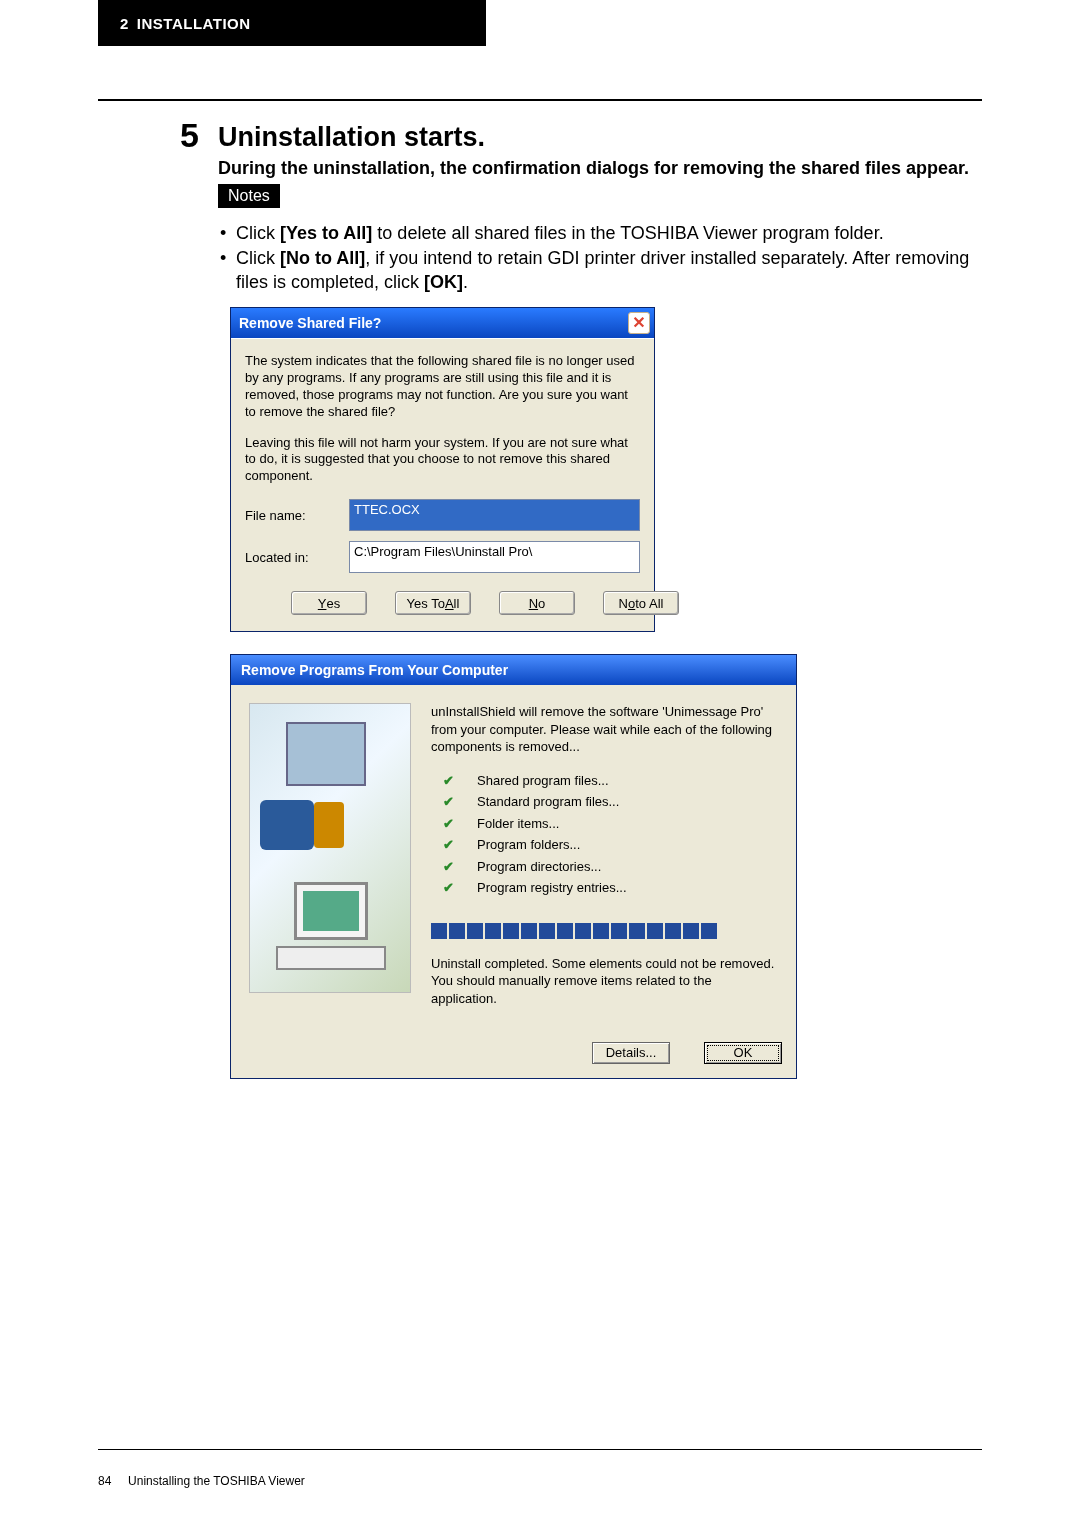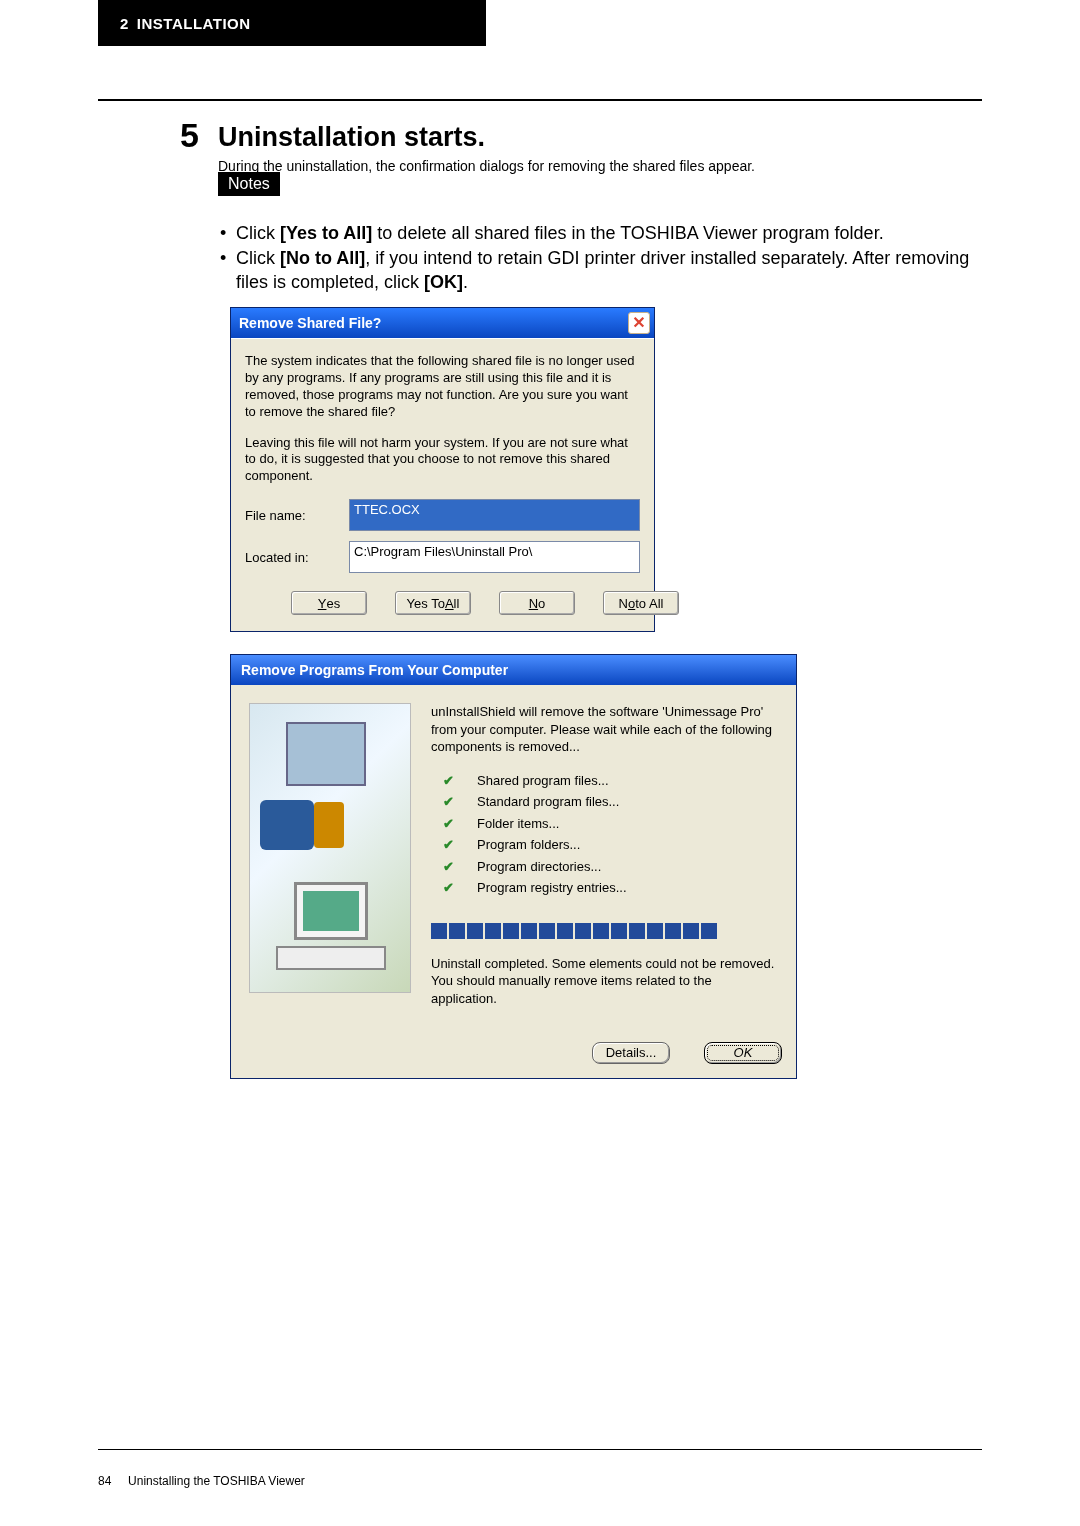"During the uninstallation, the" .step-desc { font-size: 14px -> 18px; font-weight: none -> bold }
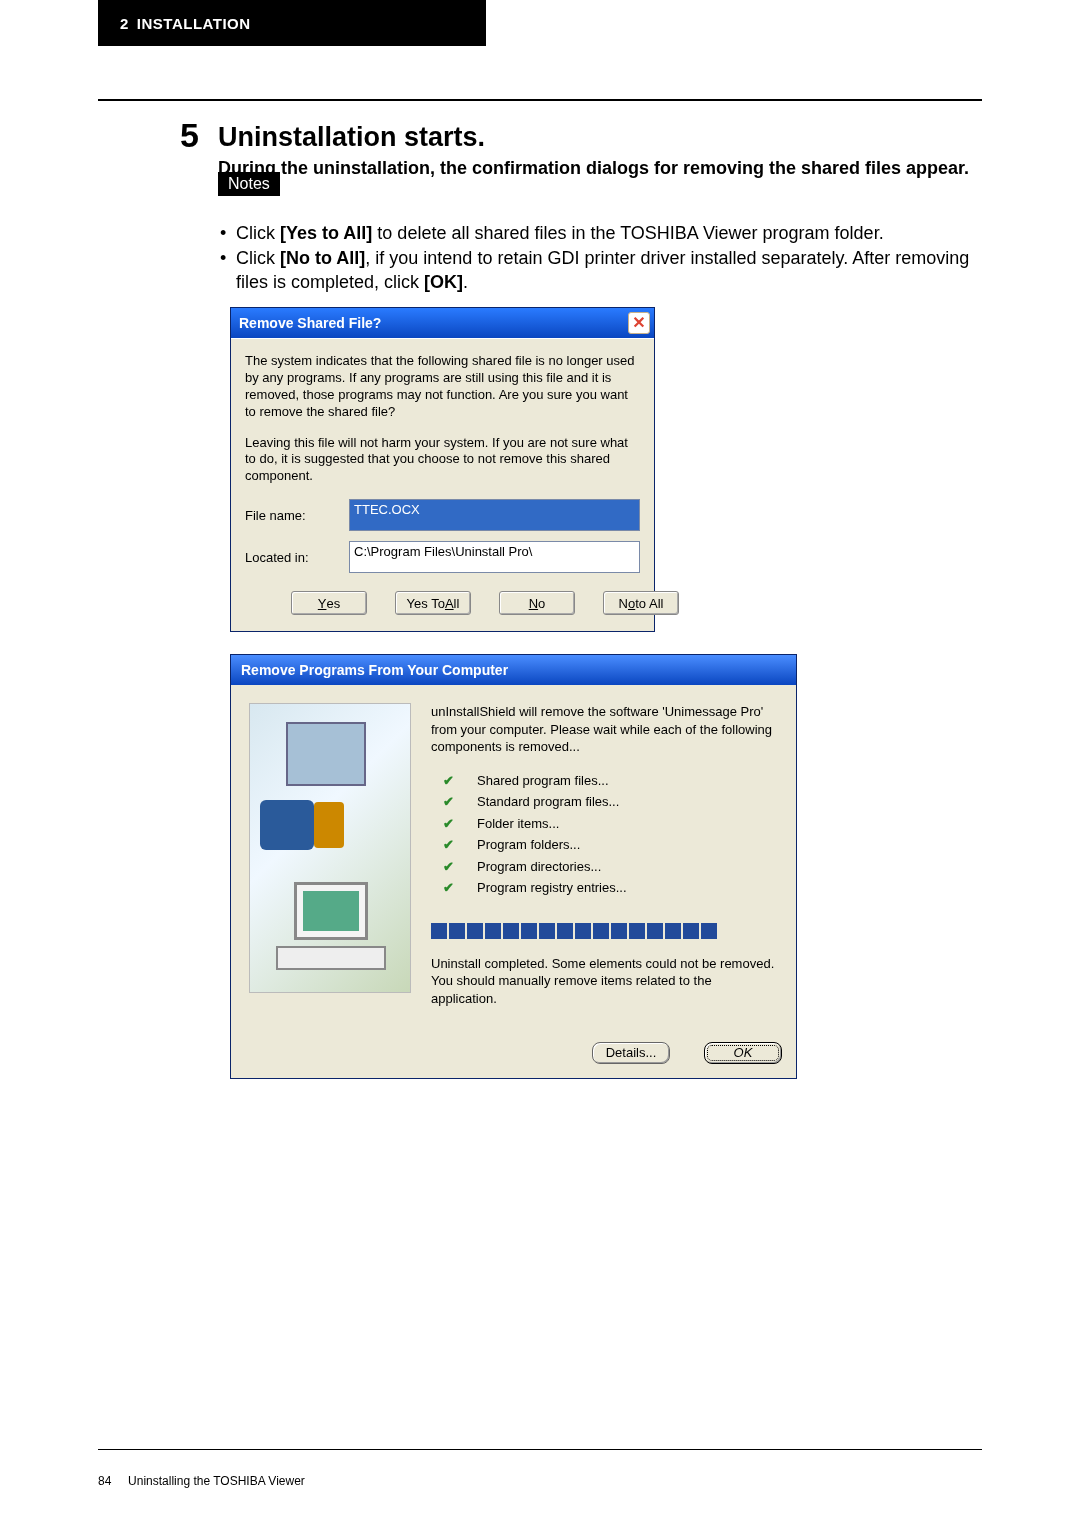"Notes" .notes-badge { top: 172px -> 184px }
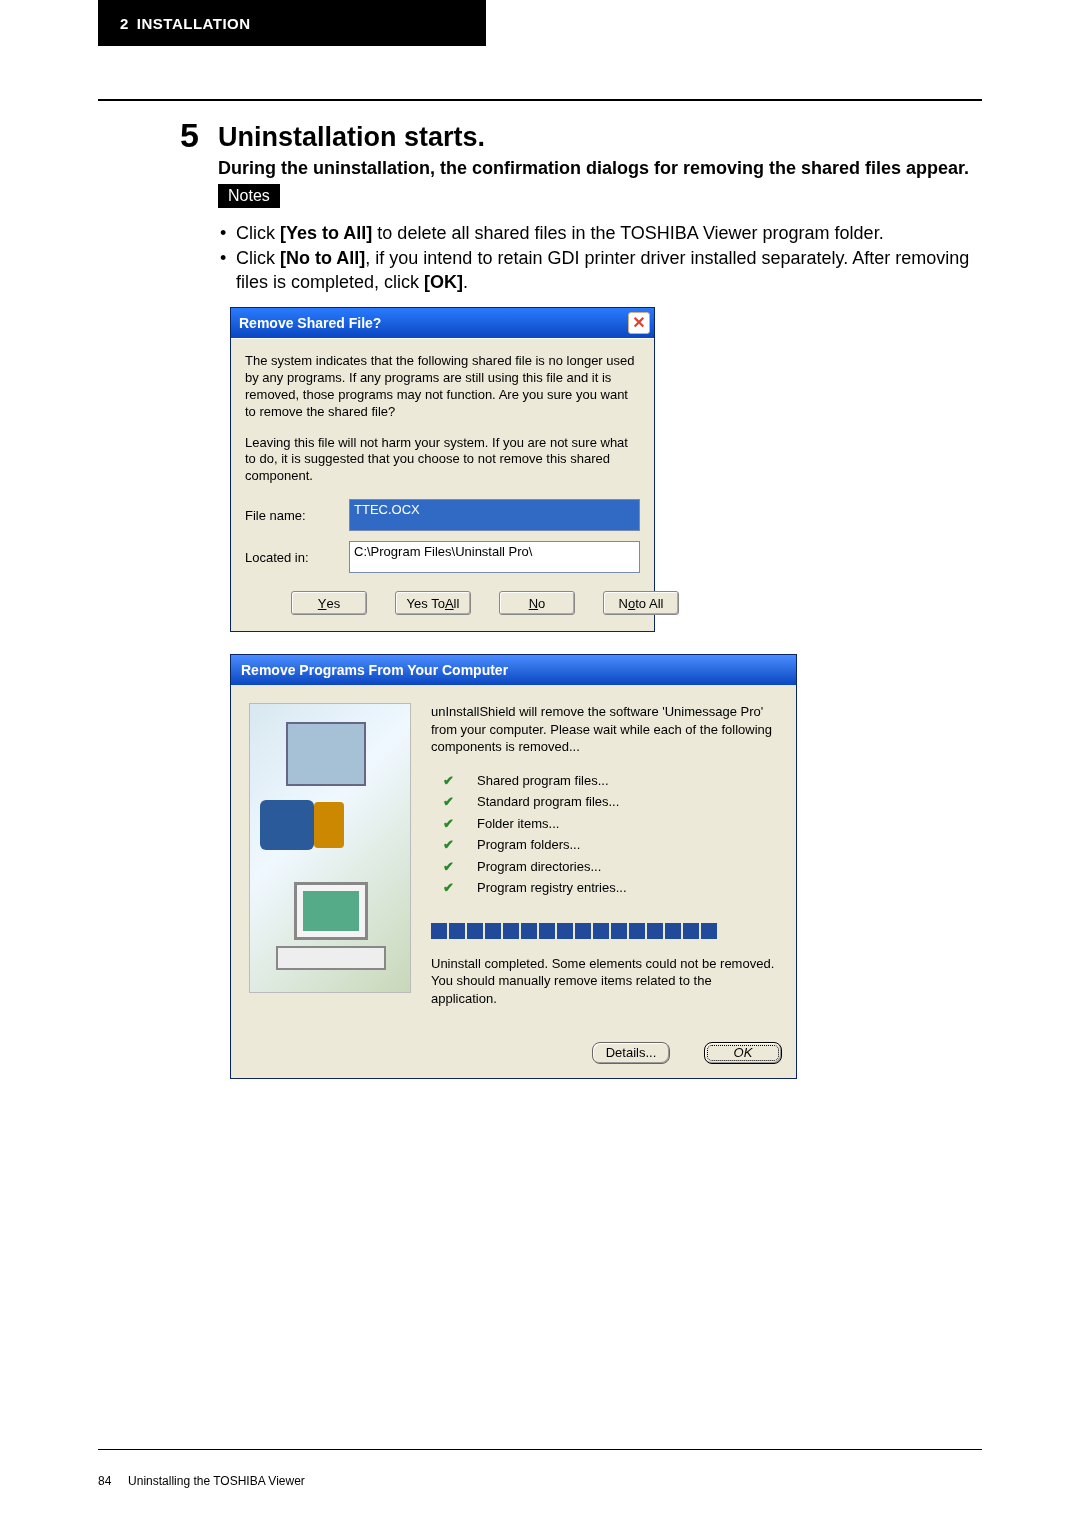"Details..." .winbtn2 { border-radius: 8px -> 0 }
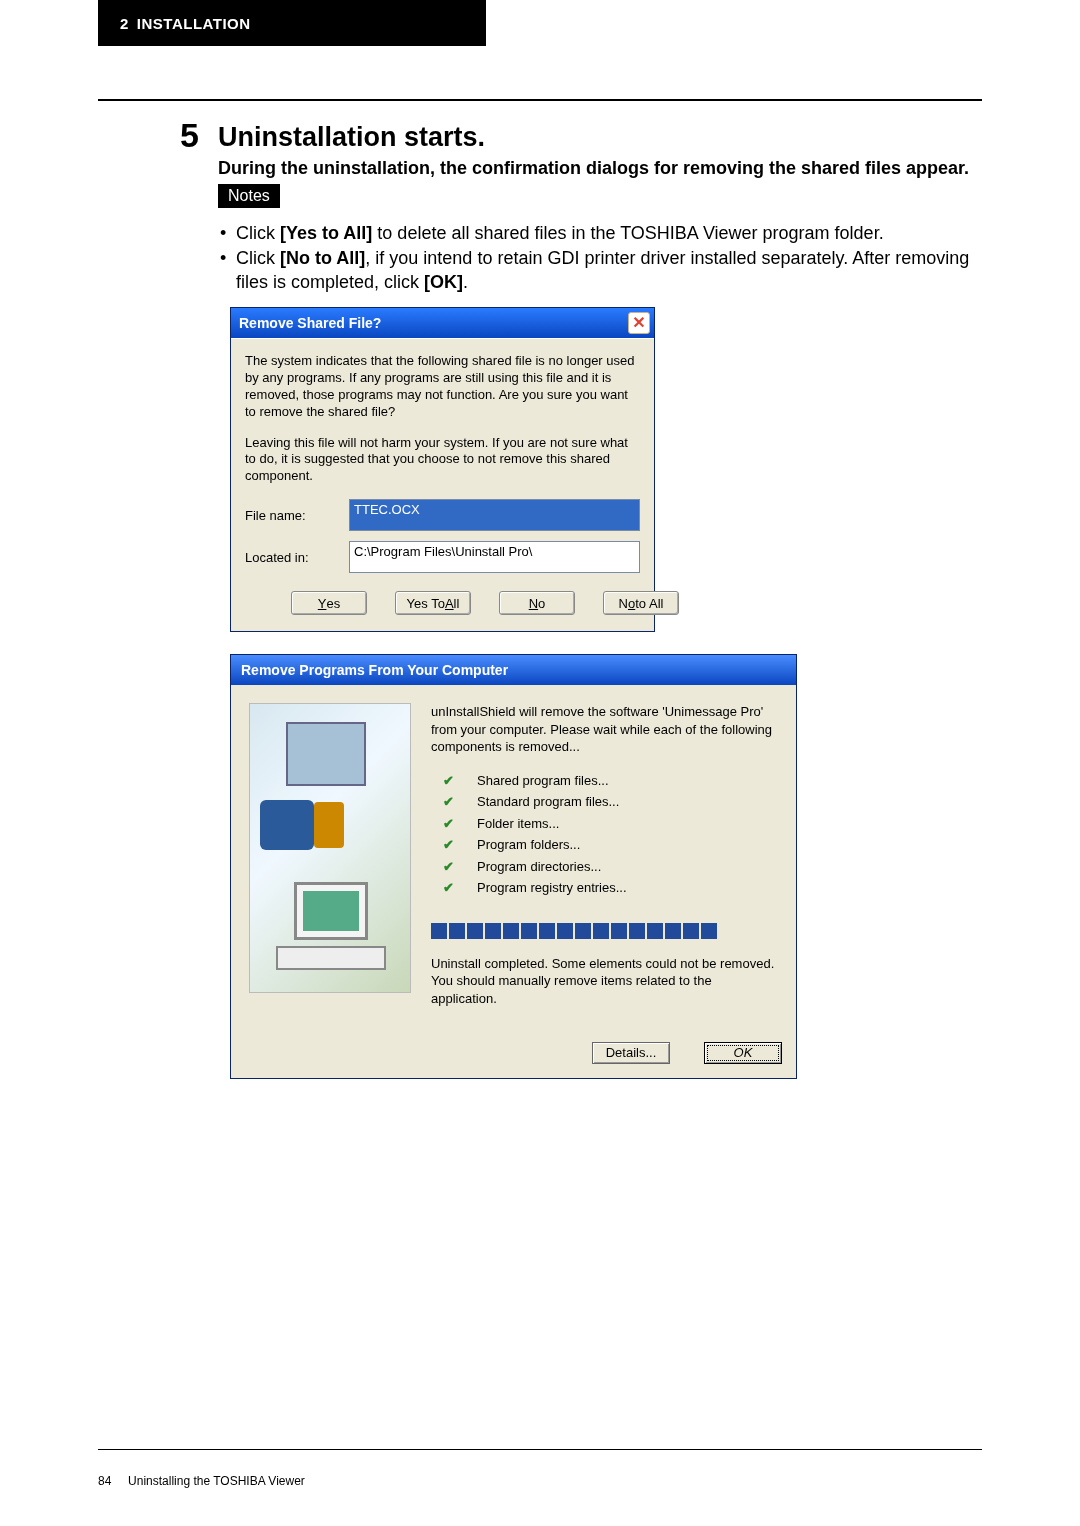"OK" .winbtn2.focus { font-style: italic -> none }
